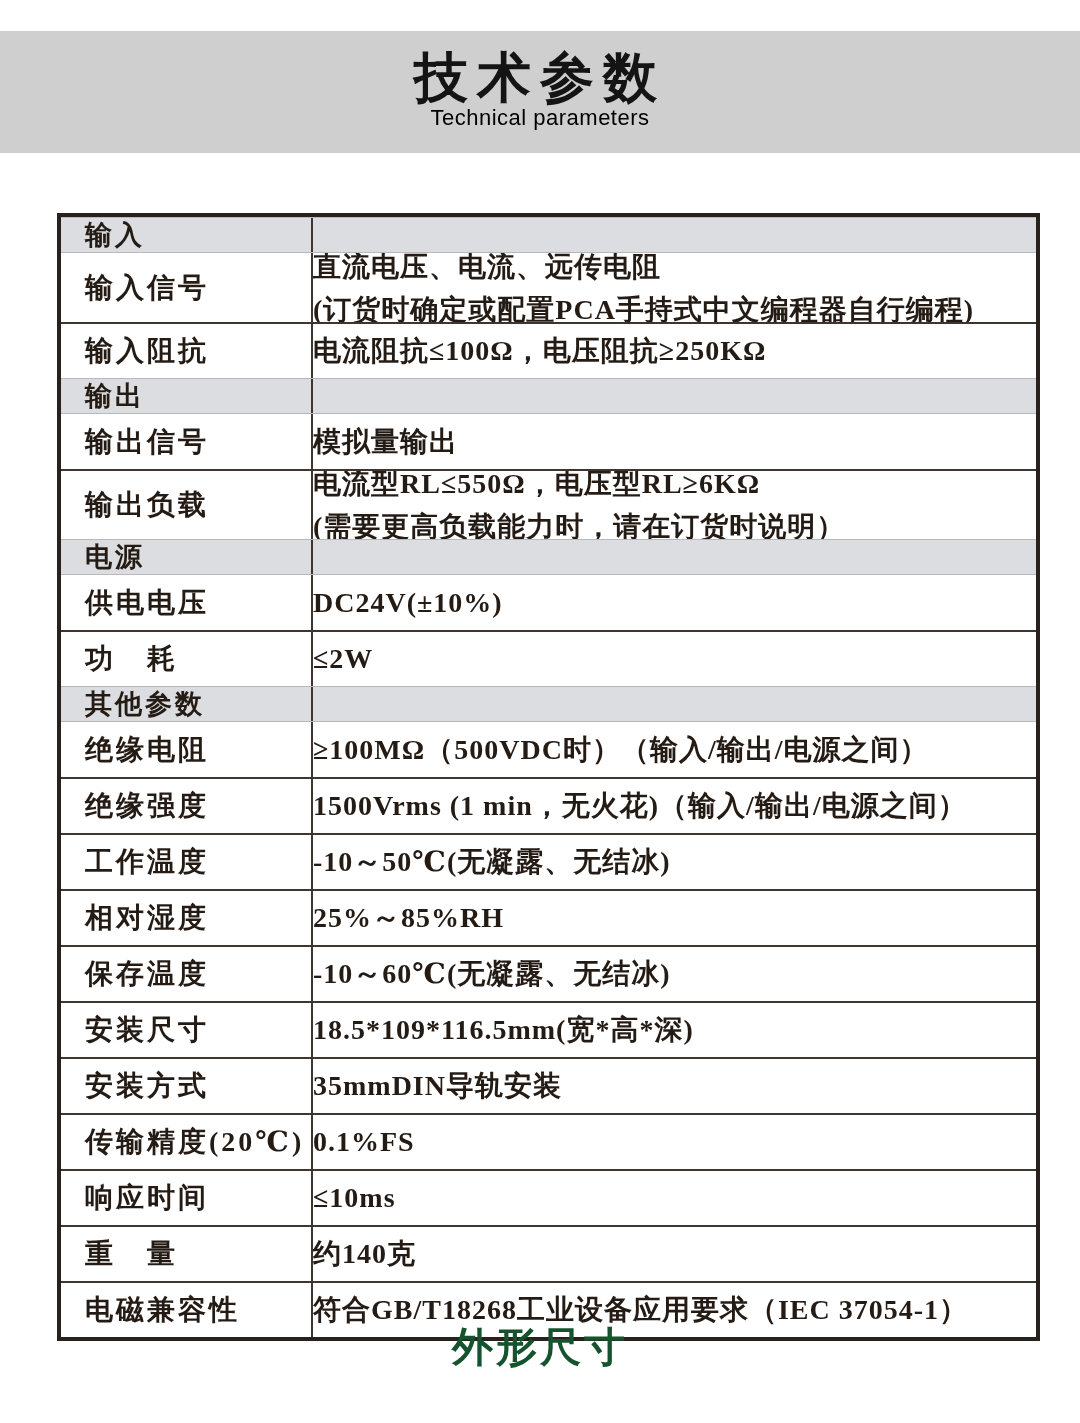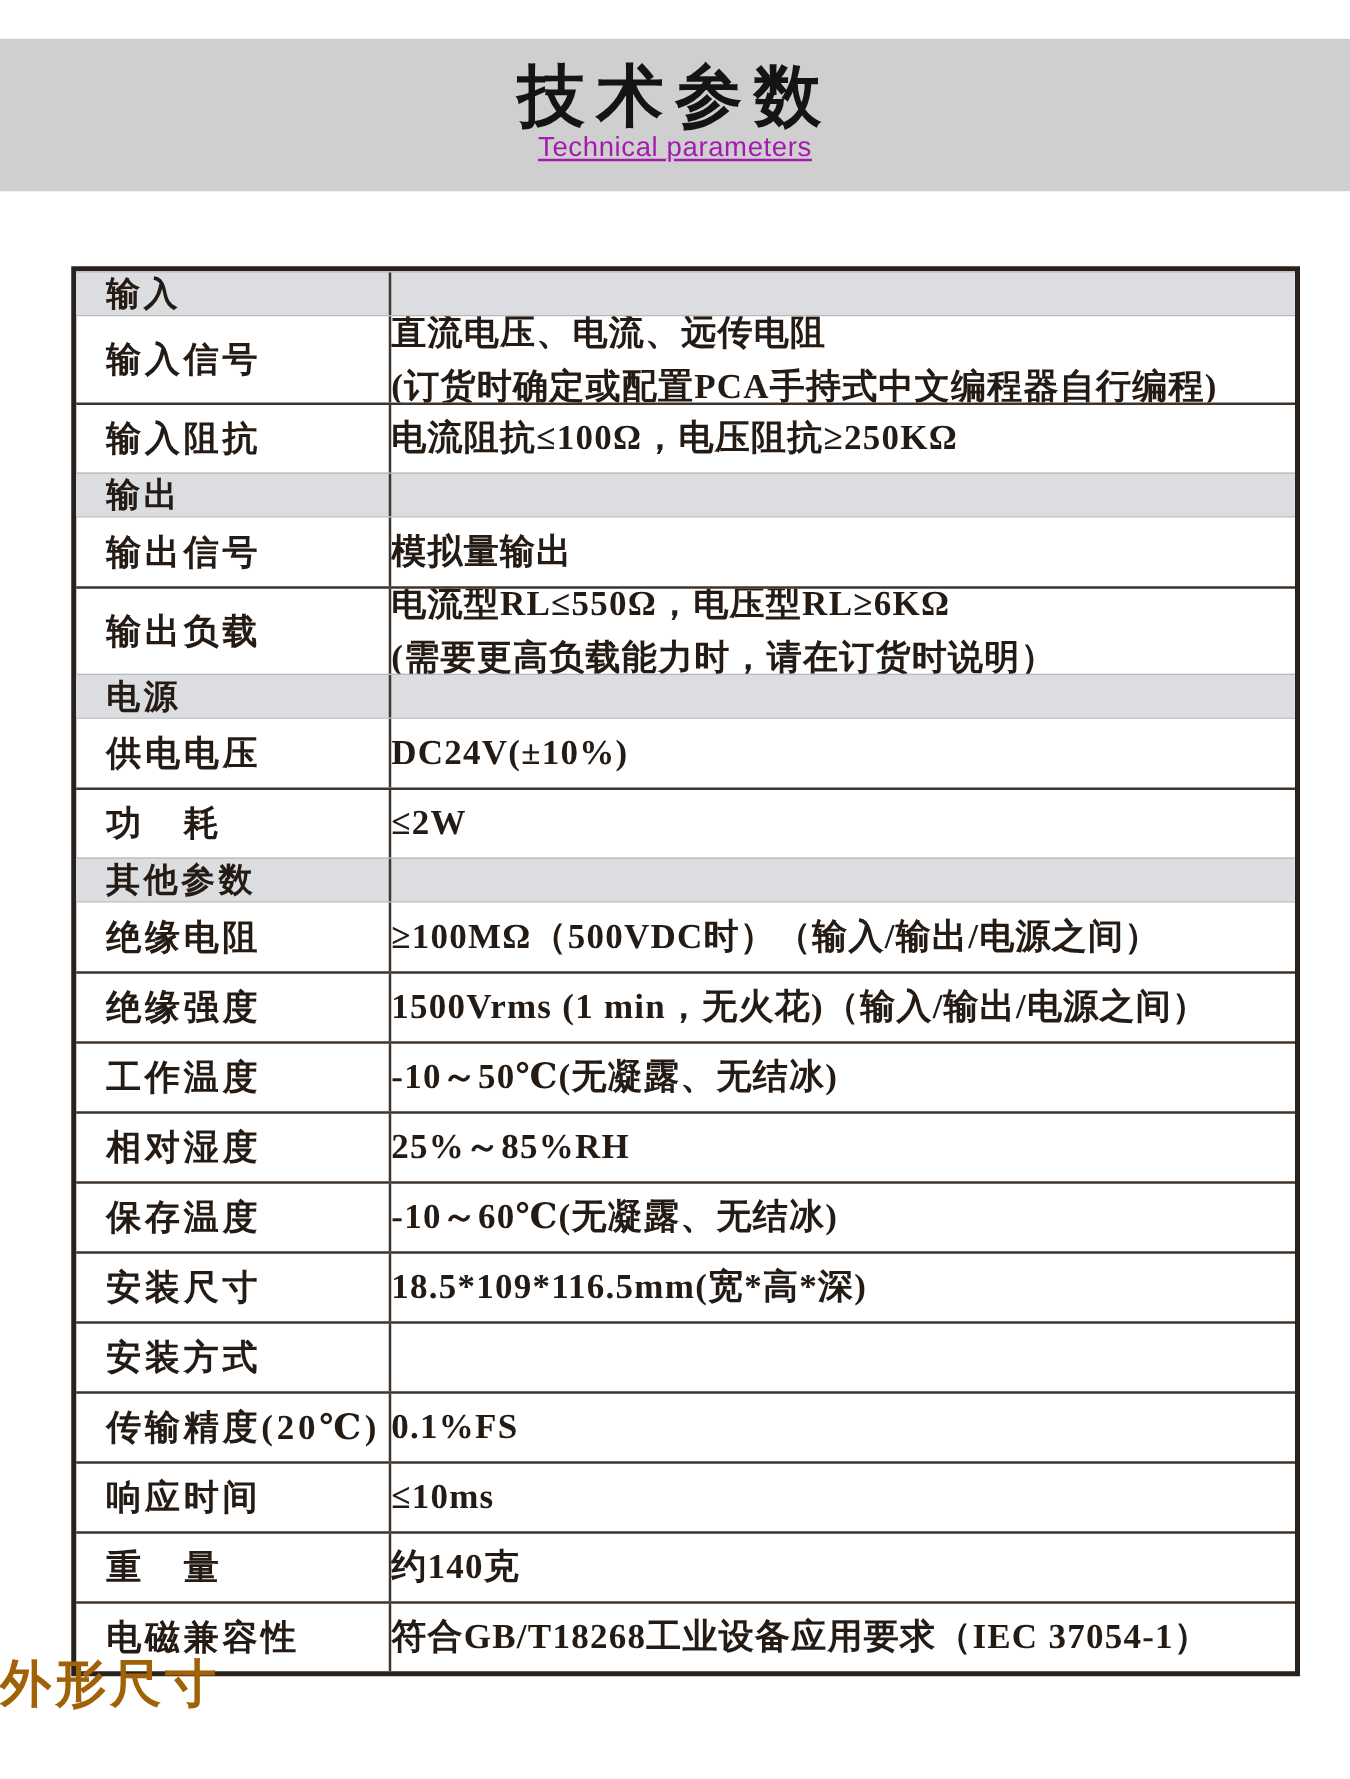"Technical parameters" .sub-title { color: #a21caf -> #000000; text-decoration: underline -> none }
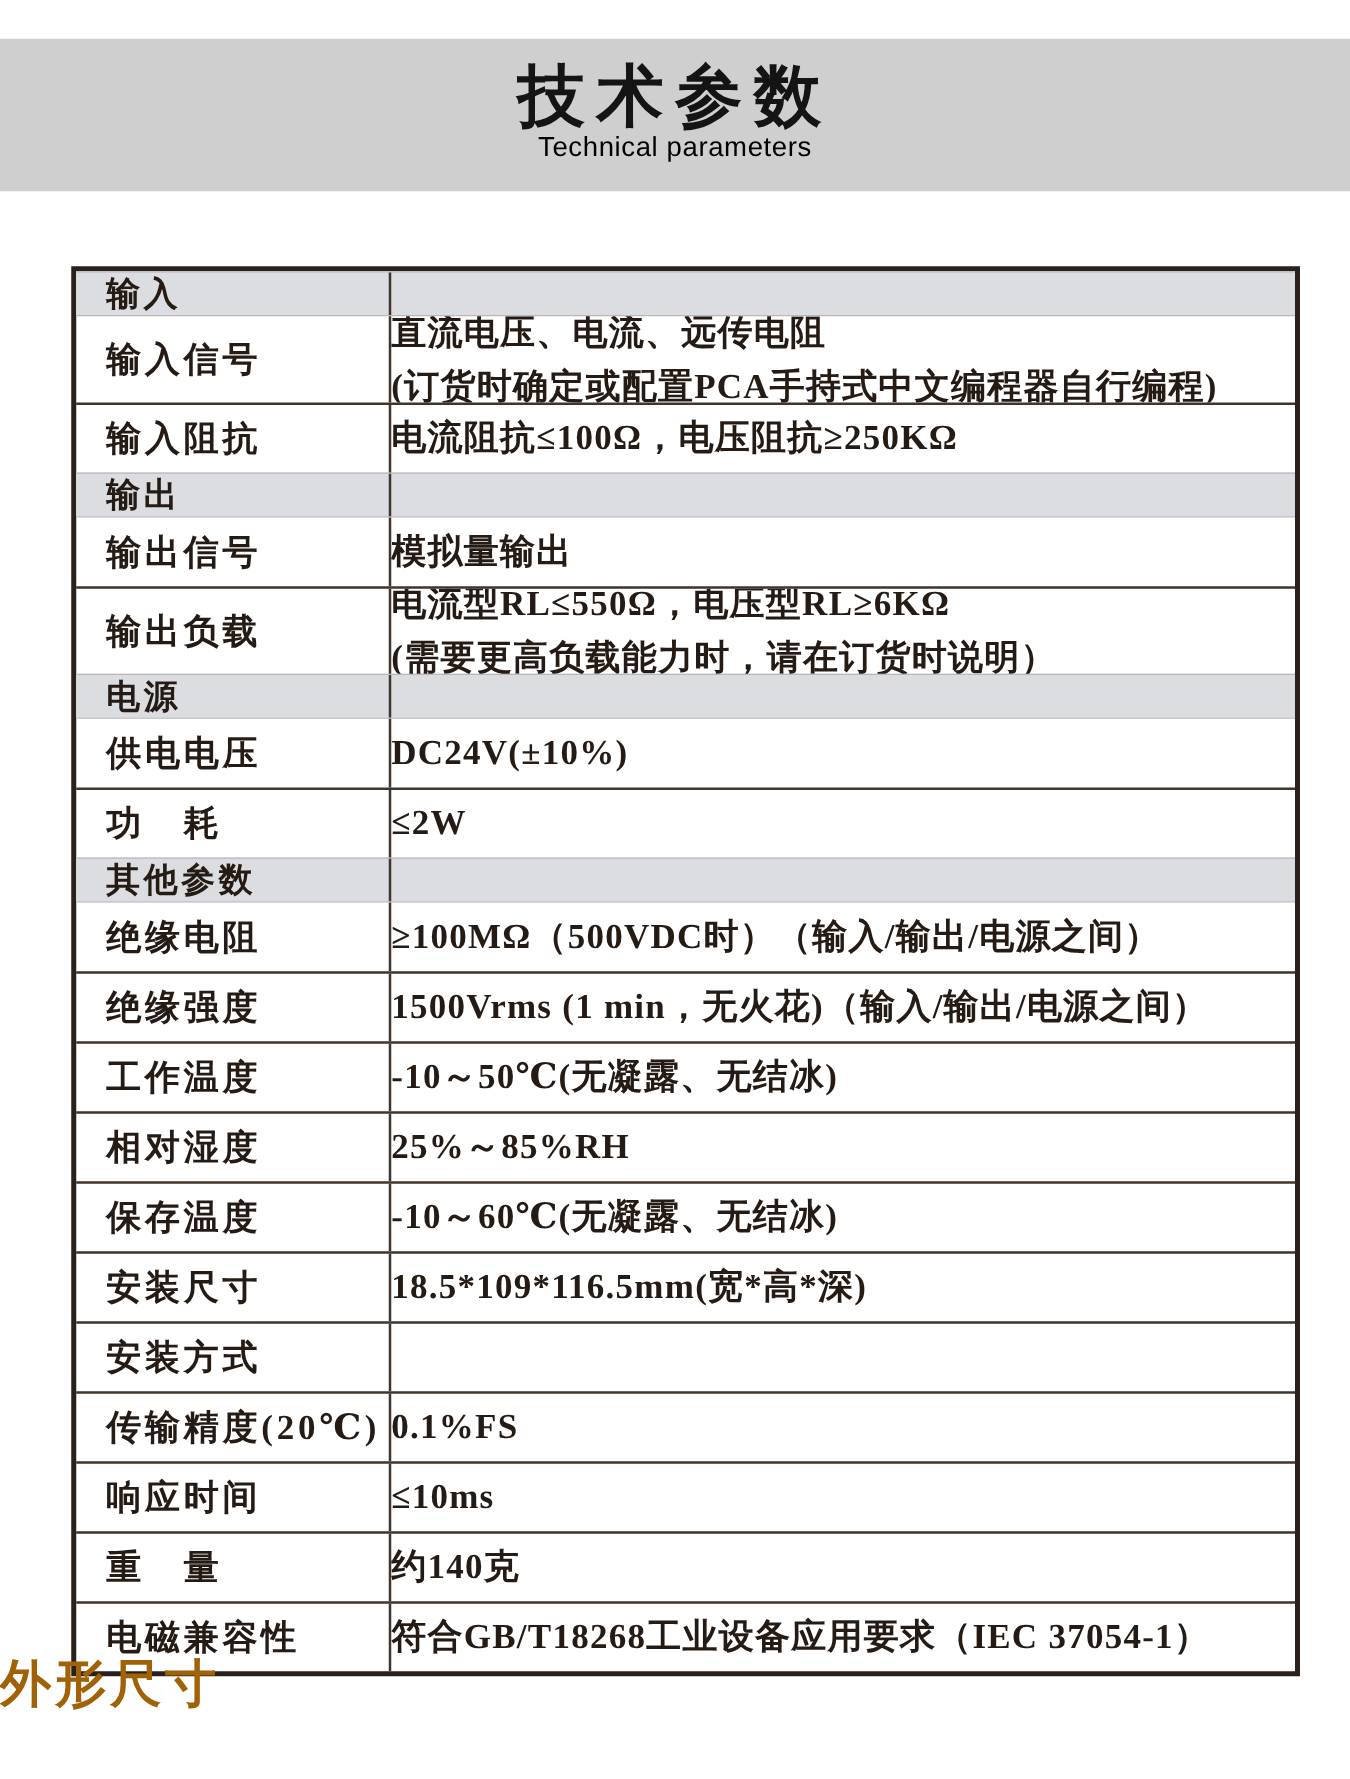"35mmDIN导轨安装" div.cell { html: none -> <div> <div>35mmDIN导轨安装</div> </div> }
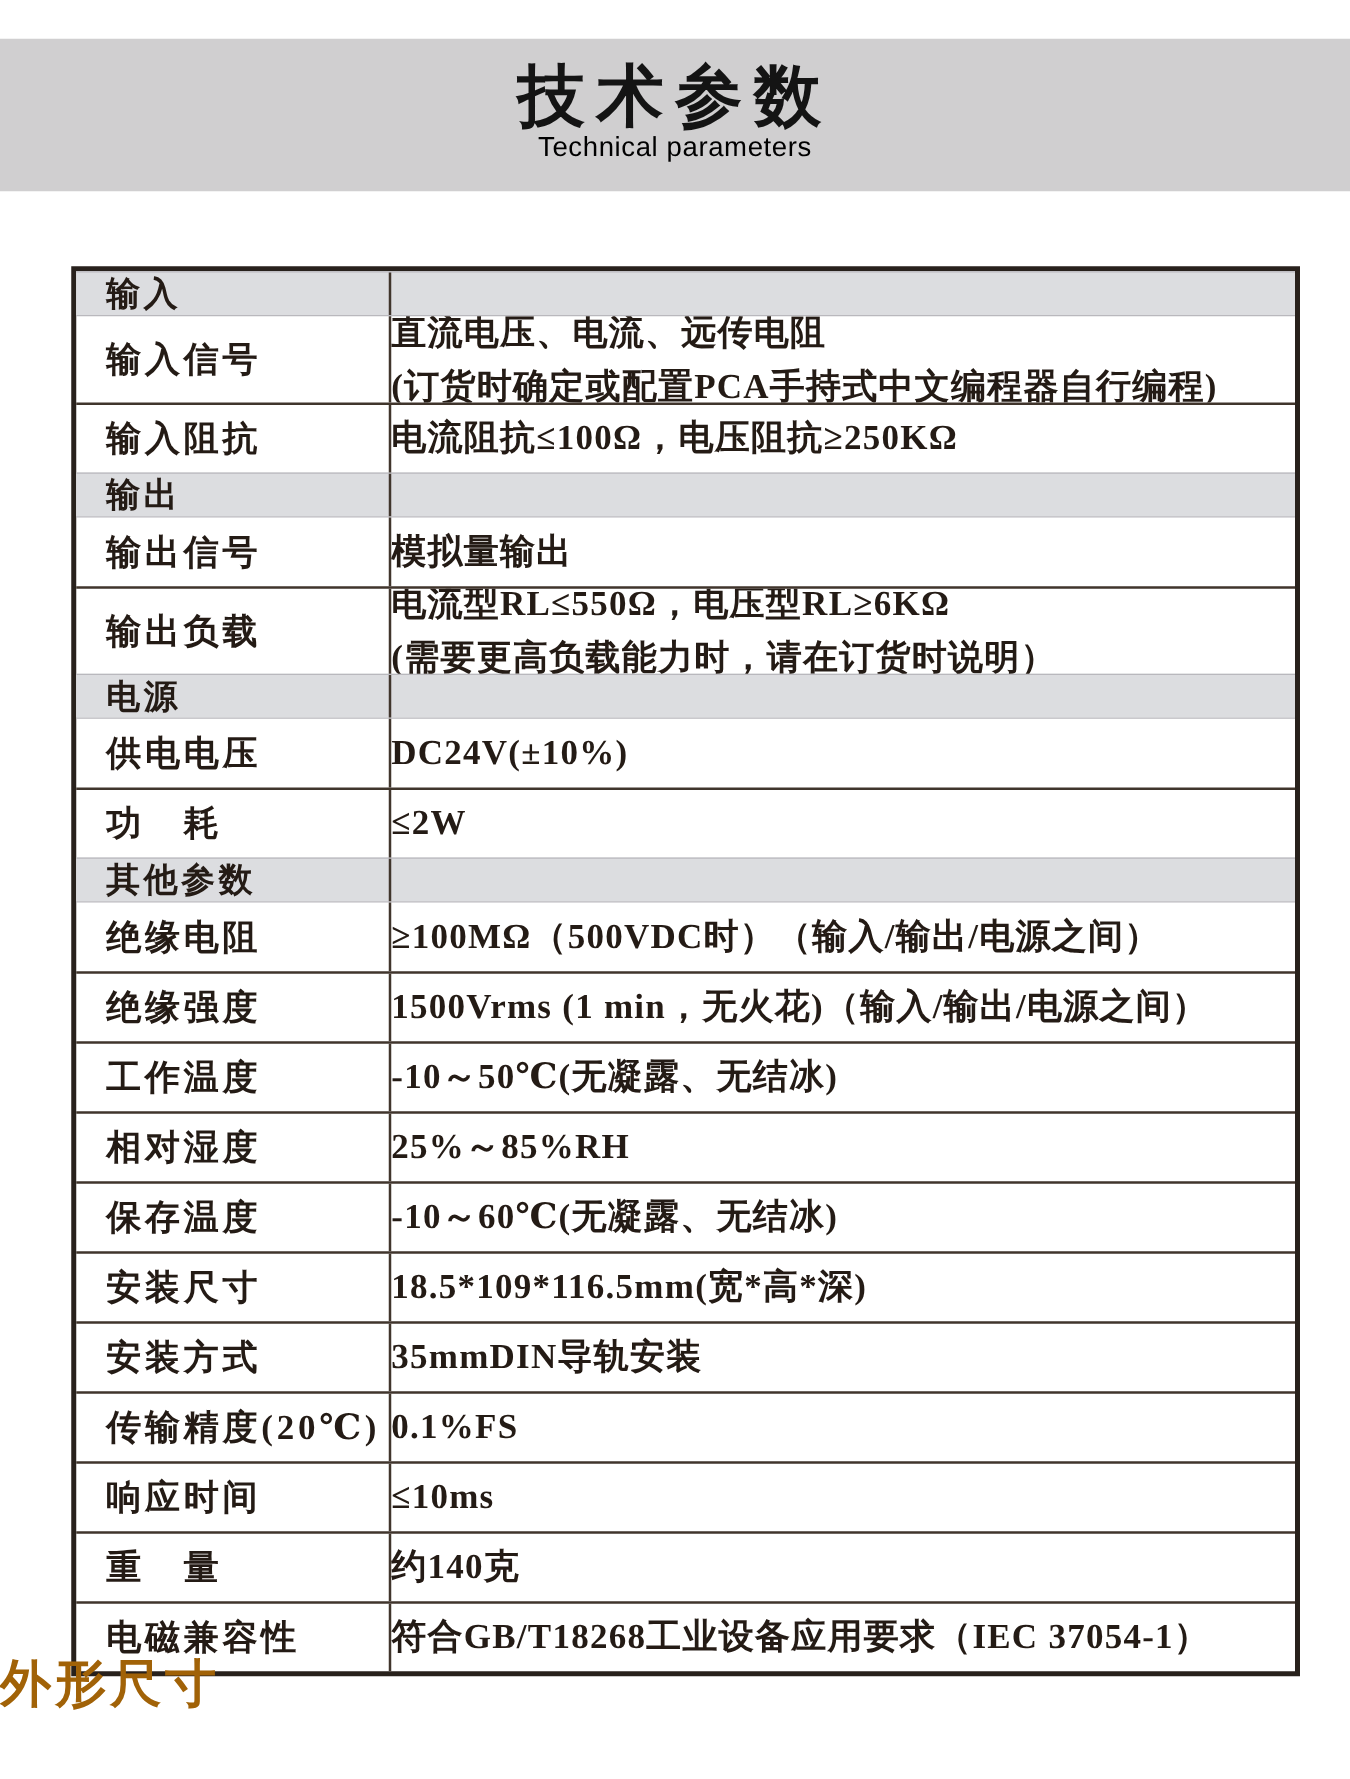"外形尺寸" .bottom-title { color: #a16207 -> #14532d; text-align: left -> center }
